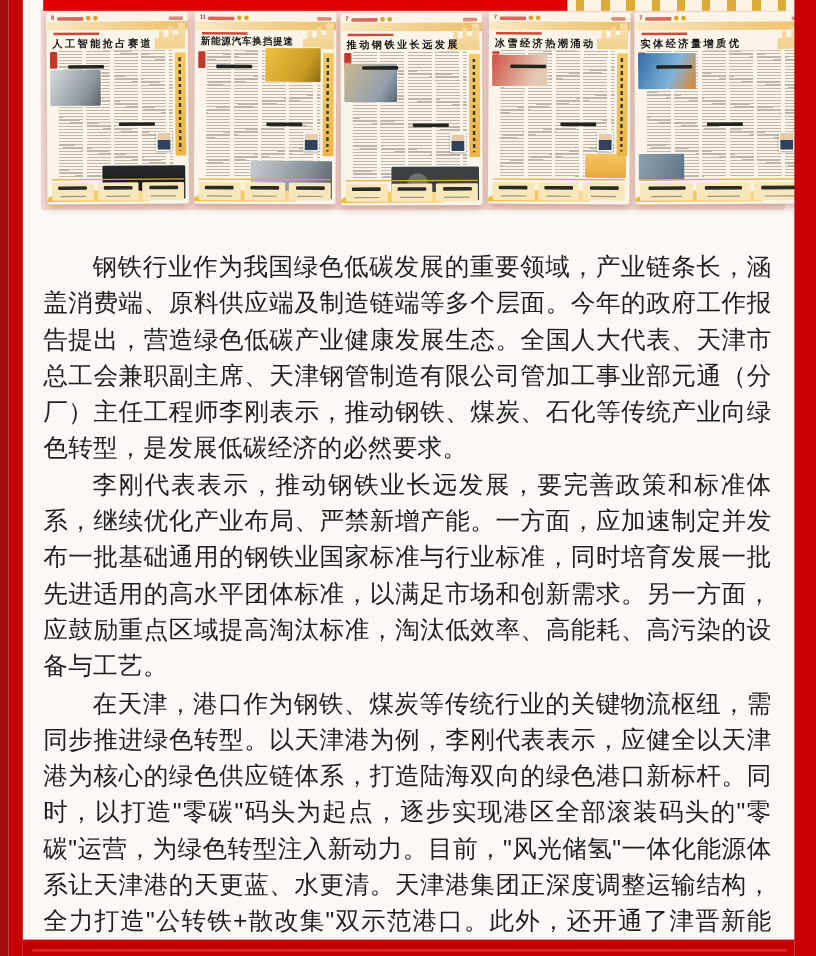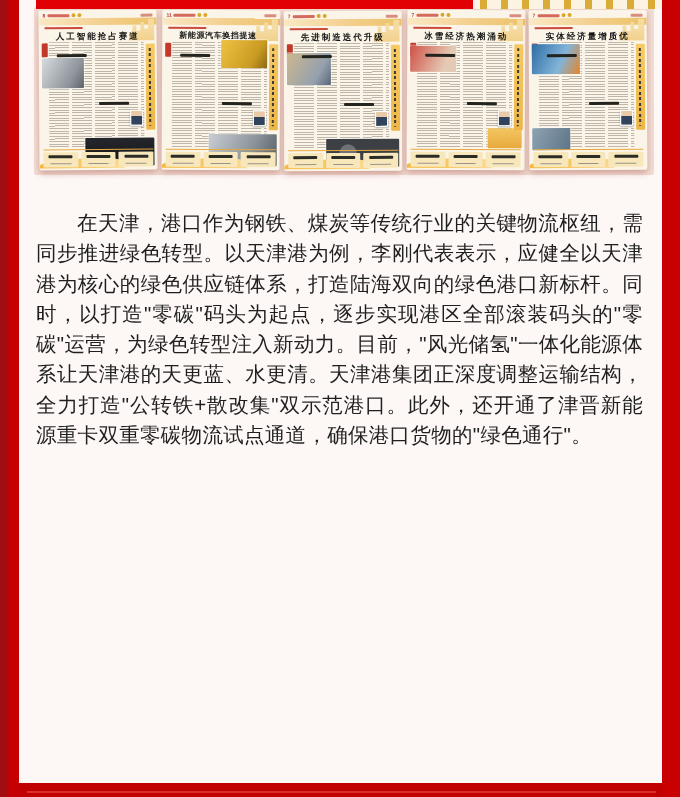"人工智能抢占赛道" .headline { margin-left: 12px -> none }
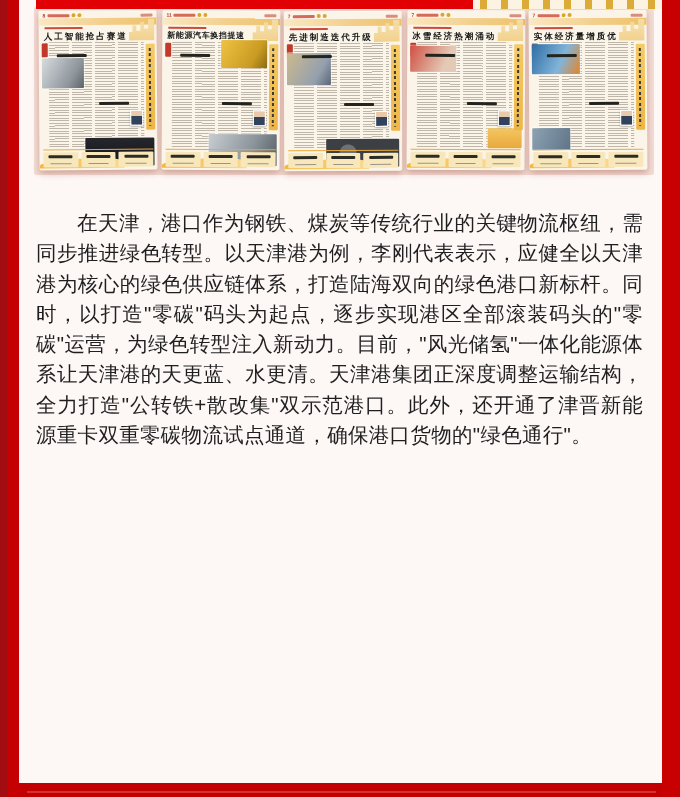"先进制造迭代升级" div.headline { text: 先进制造迭代升级 -> 推动钢铁业长远发展 }
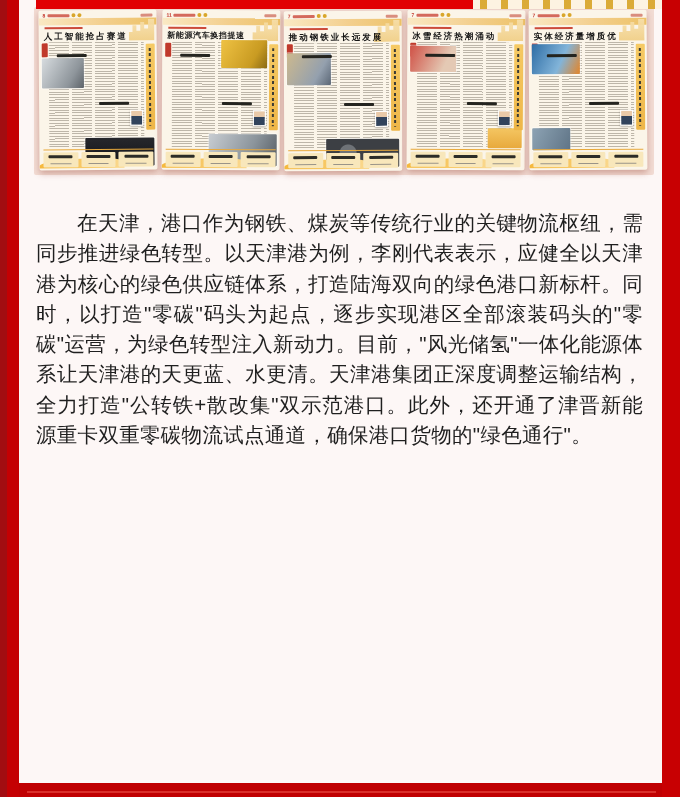"实体经济量增质优" .t5 { padding-left: none -> 29px }
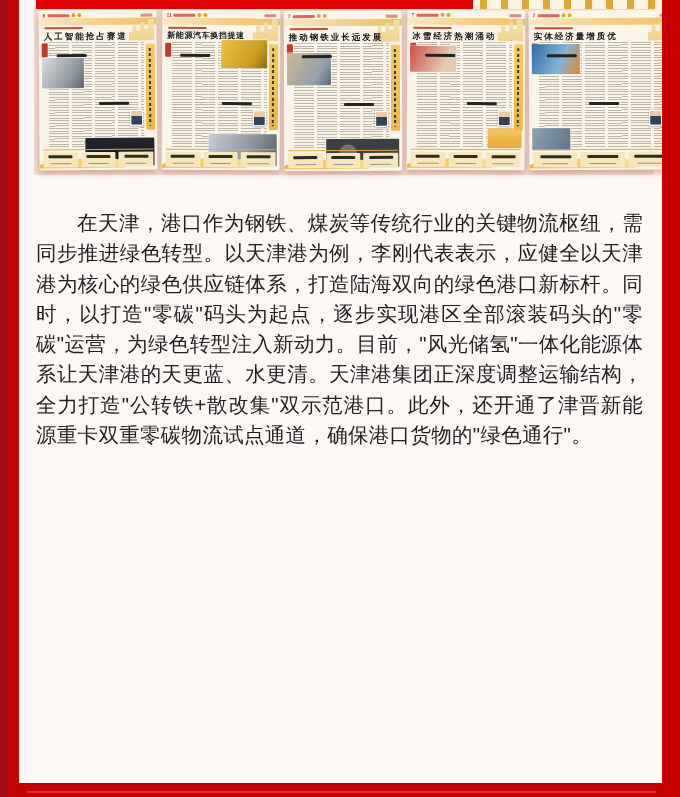"钢铁行业作为我国绿色低碳发展的重要领域，产业链条长，涵盖消费端、原料供应端及制造" p { html: none -> <p>钢铁行业作为我国绿色低碳发展的重要领域，产业链条长，涵盖消费端、原料供应端及制造链端等多个层面。今年的政府工作报告提出，营造绿色低碳产业健康发展生态。全国人大代表、天津市总工会兼职副主席、天津钢管制造有限公司管加工事业部元通（分厂）主任工程师李刚表示，推动钢铁、煤炭、石化等传统产业向绿色转型，是发展低碳经济的必然要求。</p> }
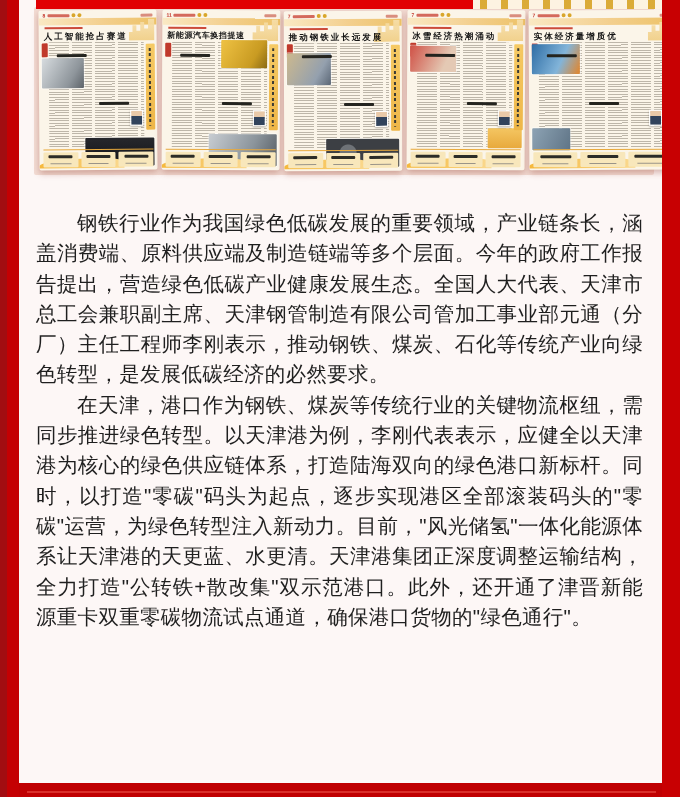"李刚代表表示，推动钢铁业长远发展，要完善政策和标准体系，继续优化产业布局、严禁新" p { html: none -> <p>李刚代表表示，推动钢铁业长远发展，要完善政策和标准体系，继续优化产业布局、严禁新增产能。一方面，应加速制定并发布一批基础通用的钢铁业国家标准与行业标准，同时培育发展一批先进适用的高水平团体标准，以满足市场和创新需求。另一方面，应鼓励重点区域提高淘汰标准，淘汰低效率、高能耗、高污染的设备与工艺。</p> }
